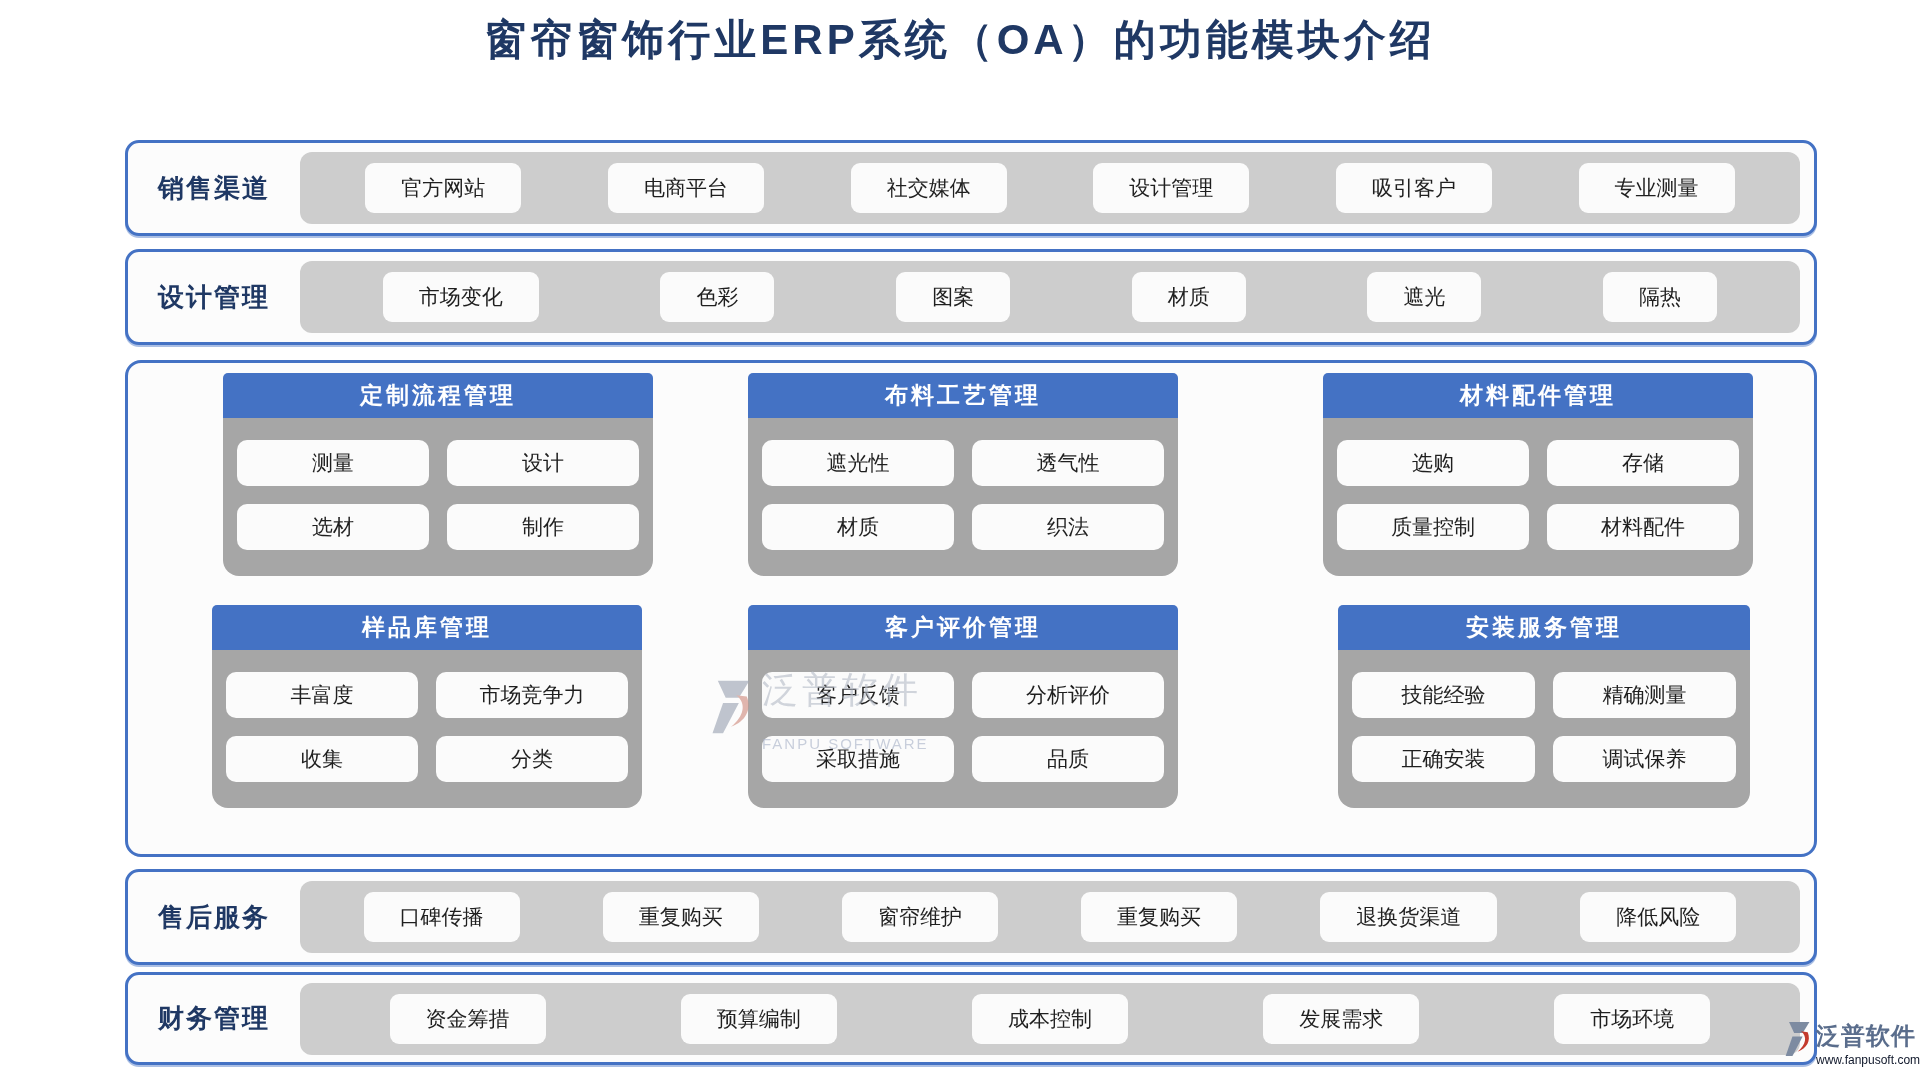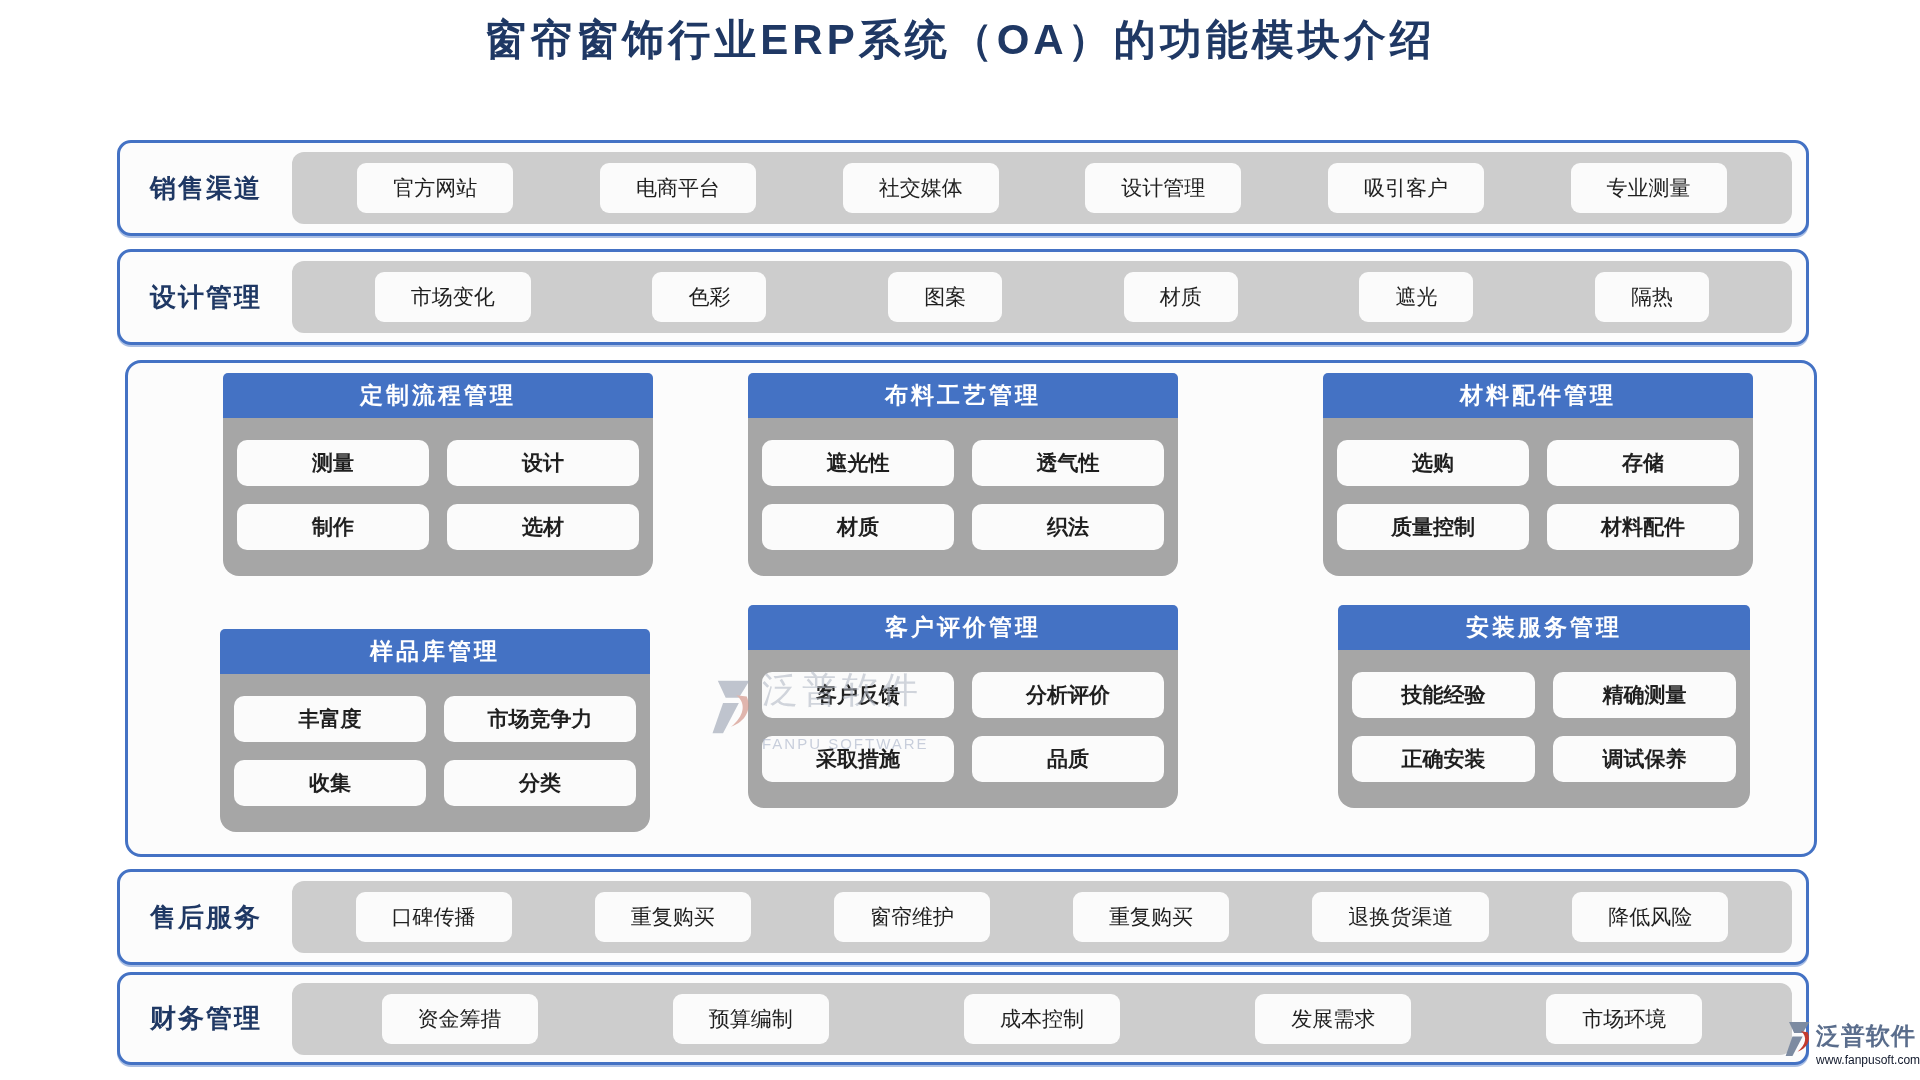"销售渠道" .band { left: 117px -> 125px }
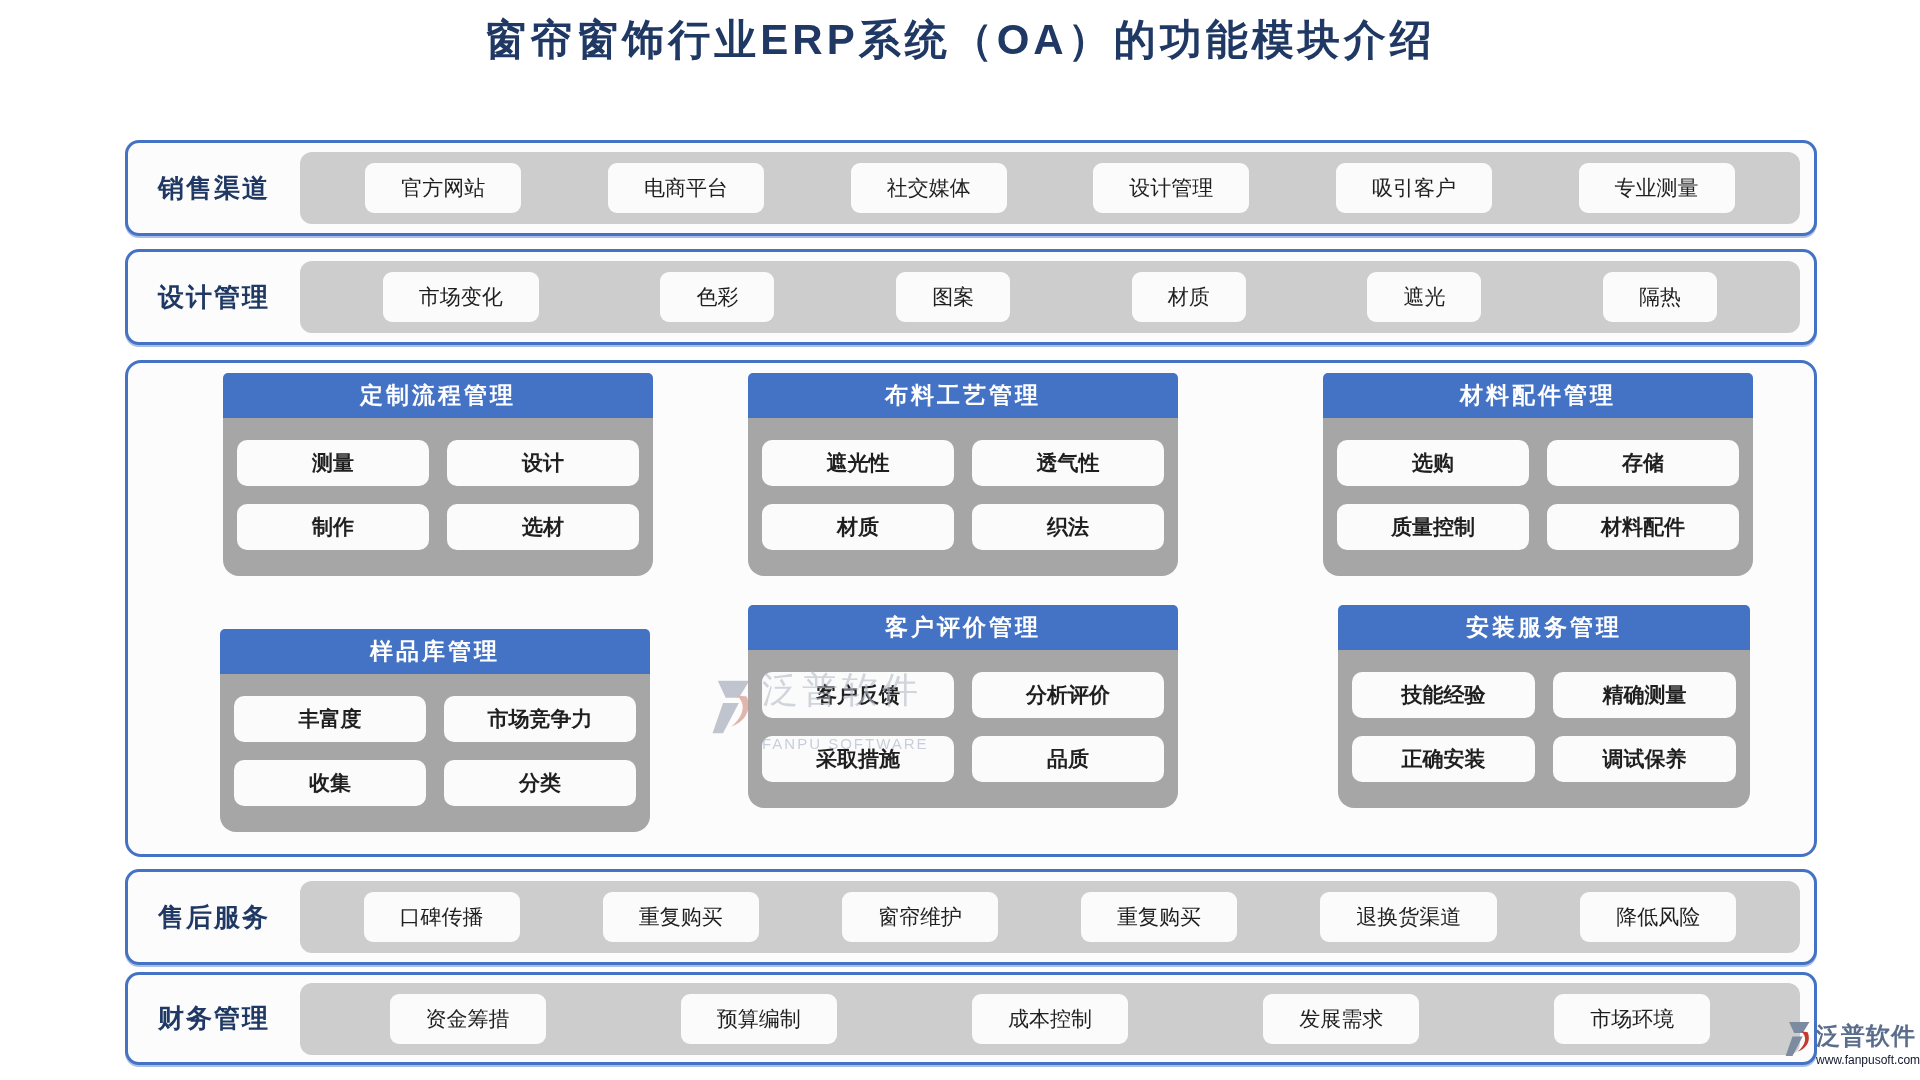"测量" .module-body { font-weight: bold -> none }
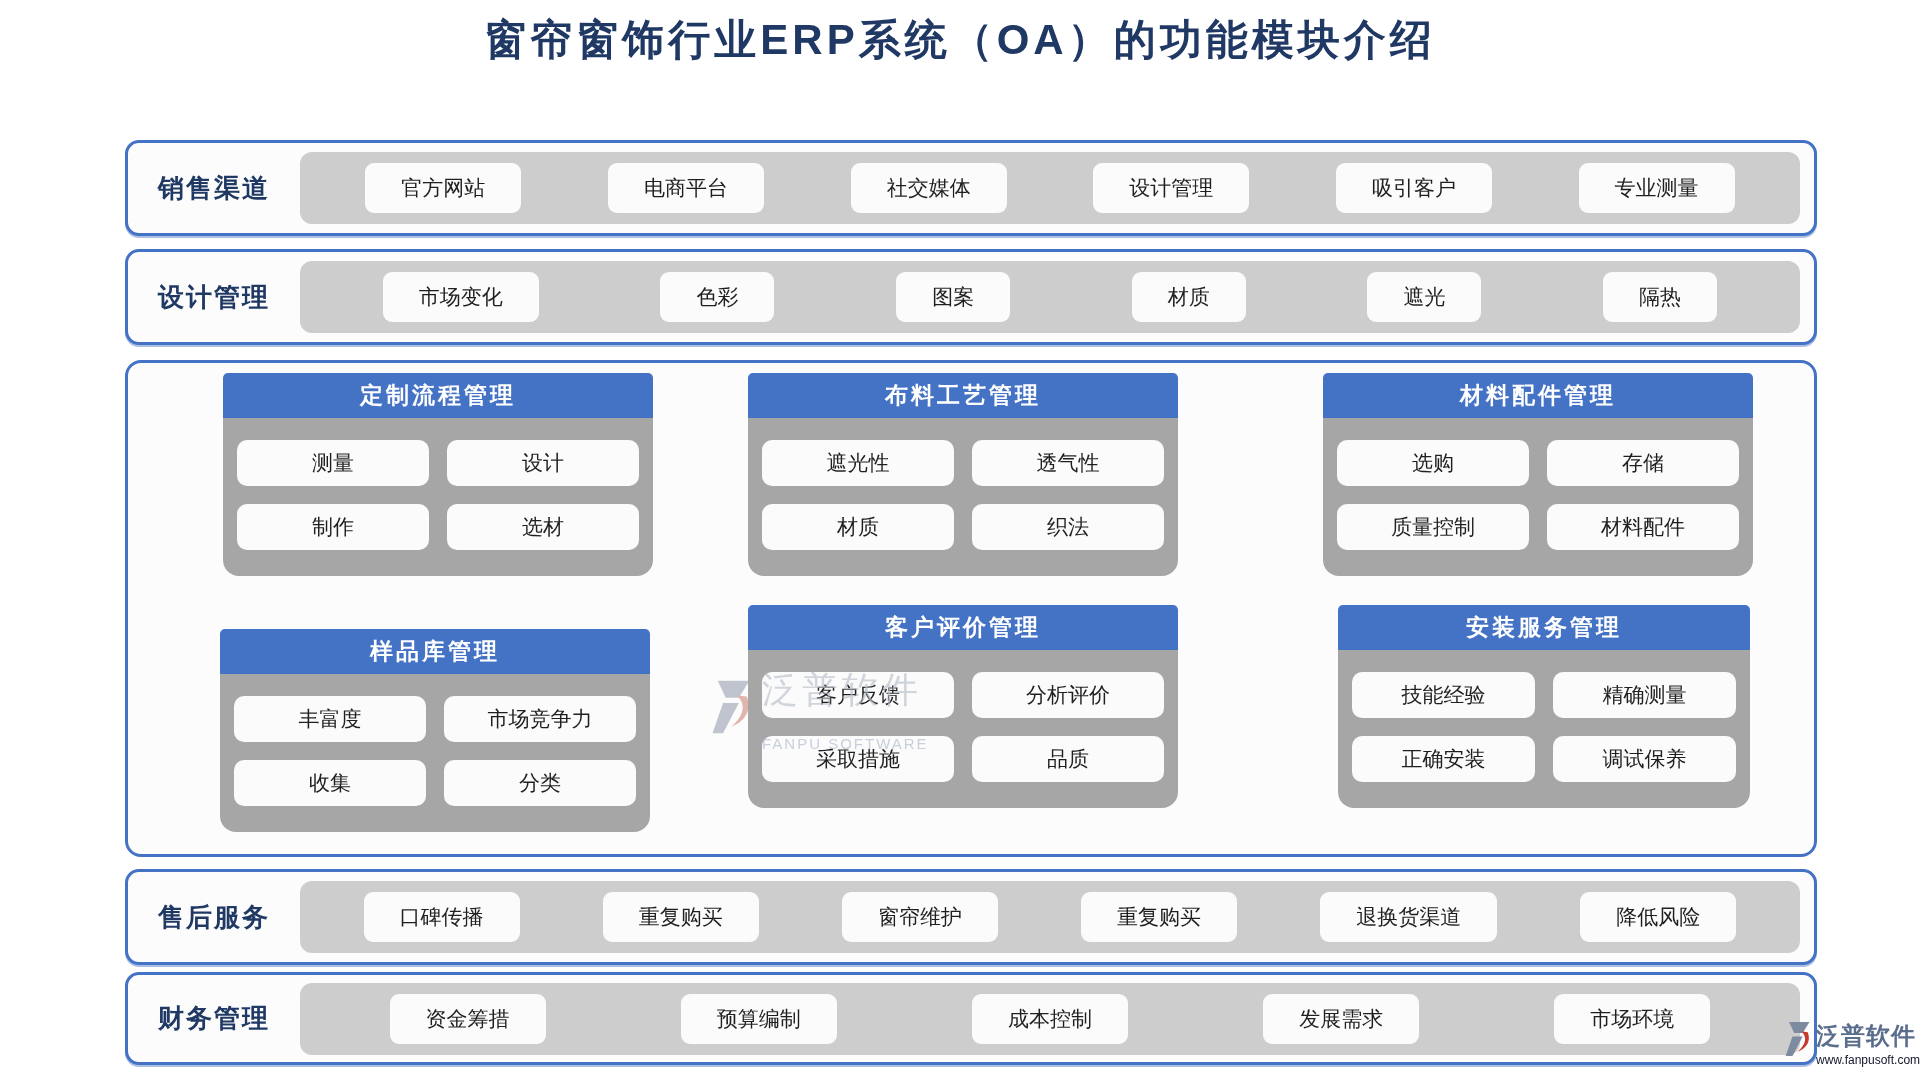"制作" div.module-chip { order: before "选材" -> after "选材" }
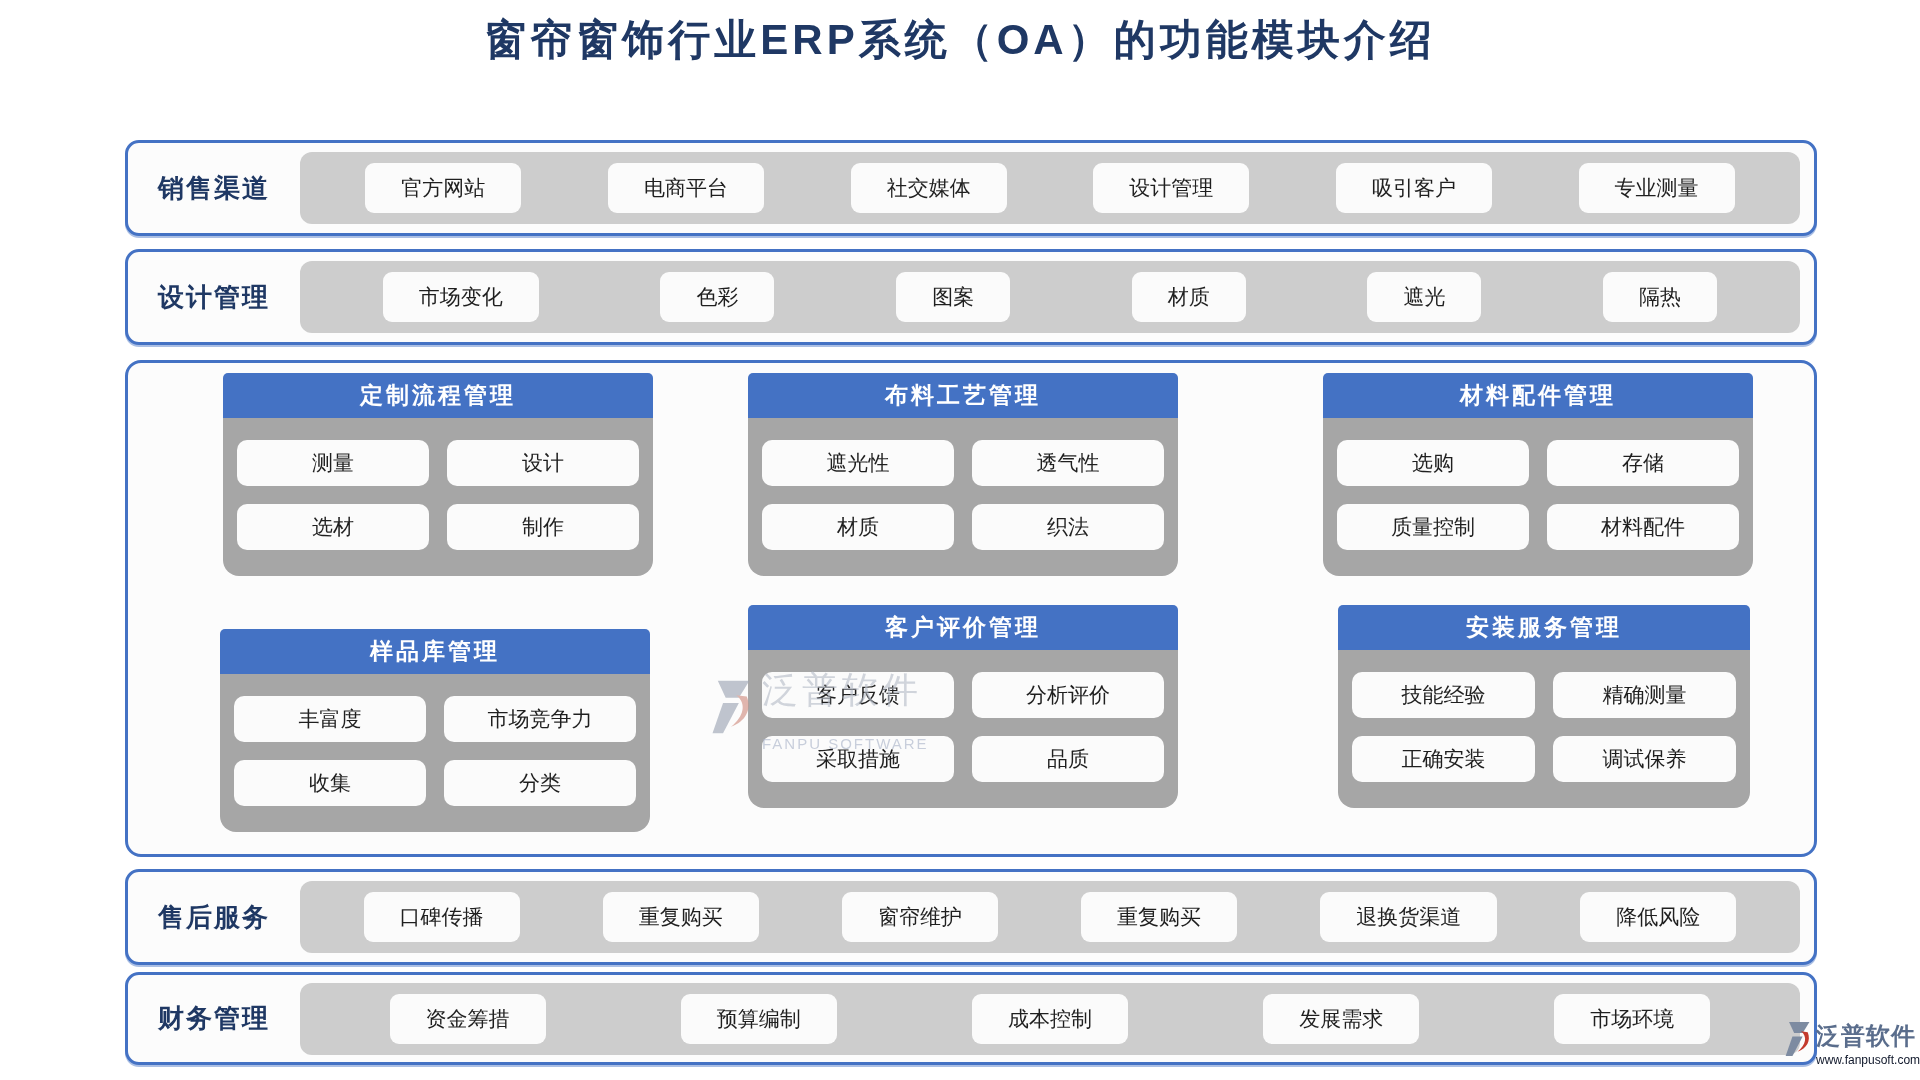"样品库管理" .mpos-r1c0 { left: 92px -> 84px; margin-top: 24px -> none }
